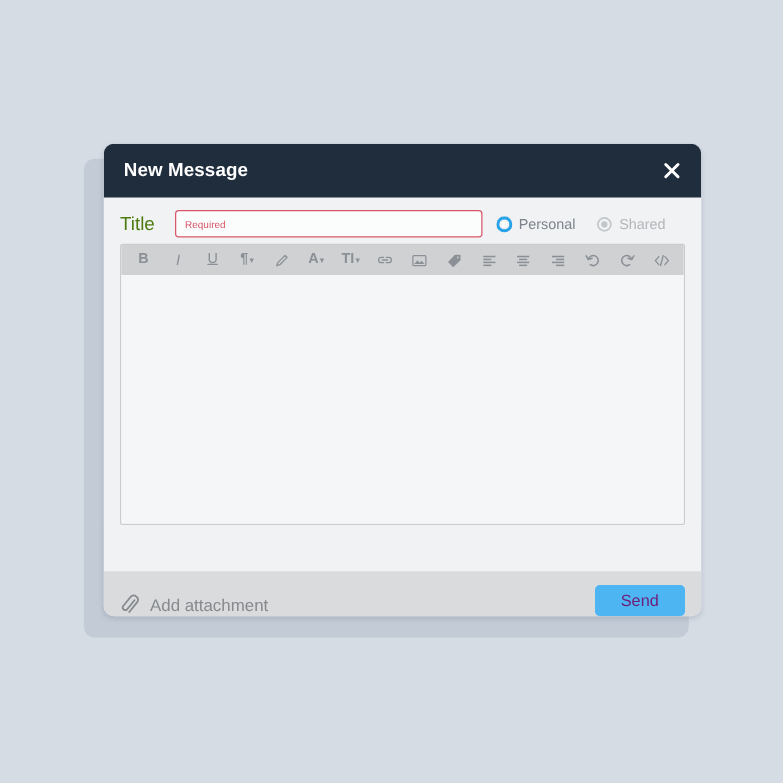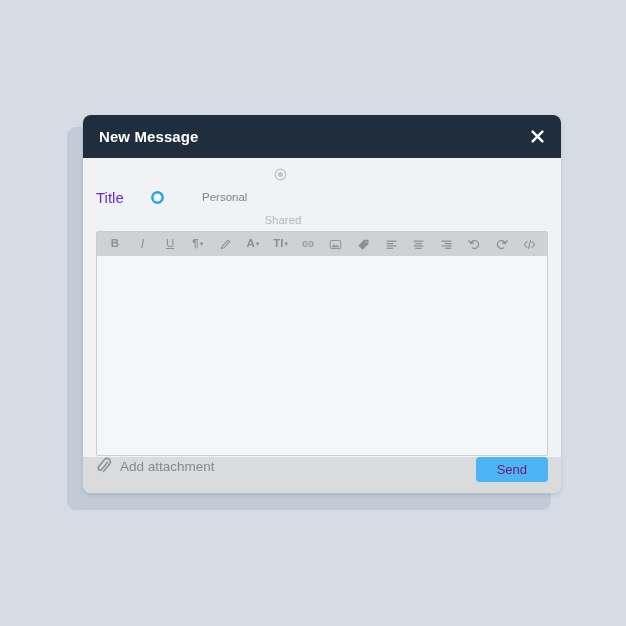"Title" .field-label { color: #6d28d9 -> #4d7c0f }
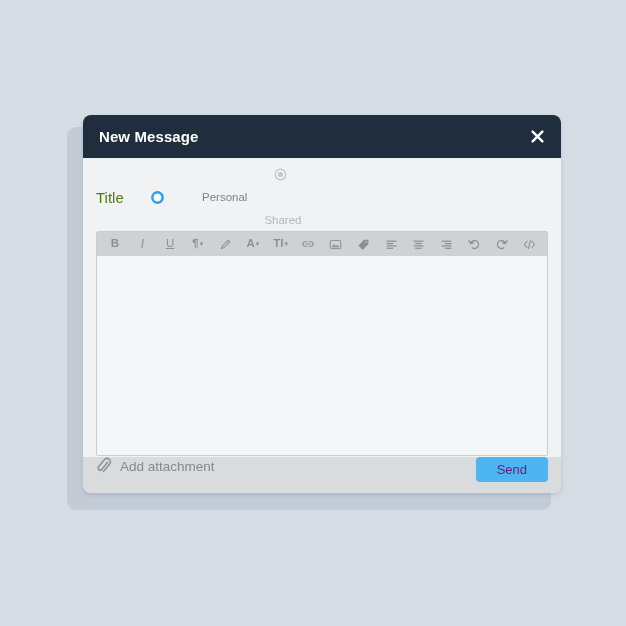"Required" input.text-input { html: none -> <input> }
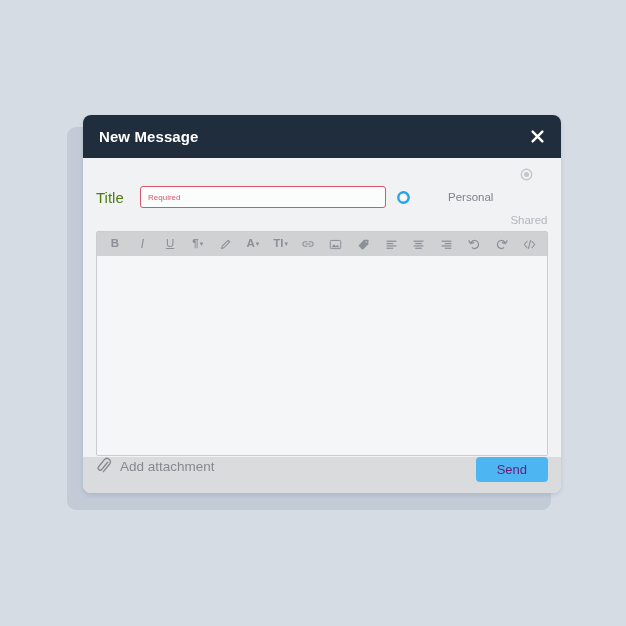"Personal" .radio-opt { align-items: center -> flex-end; gap: 33px -> none }
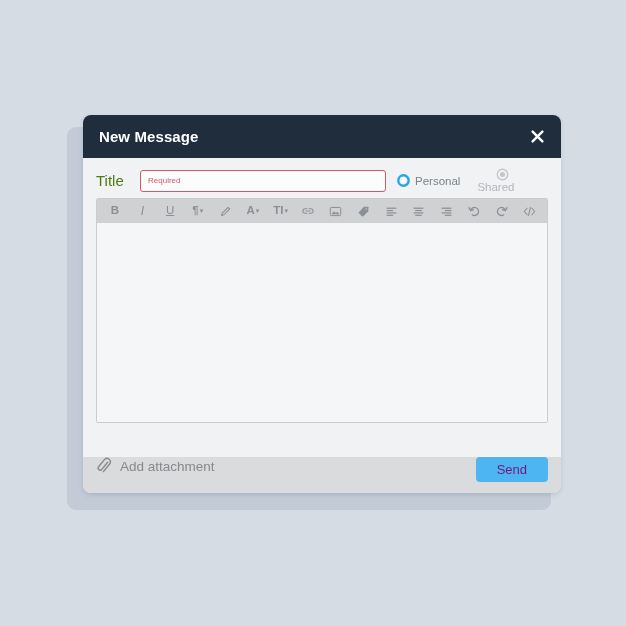"Shared" .radio-opt:last-child { flex-direction: column -> none }
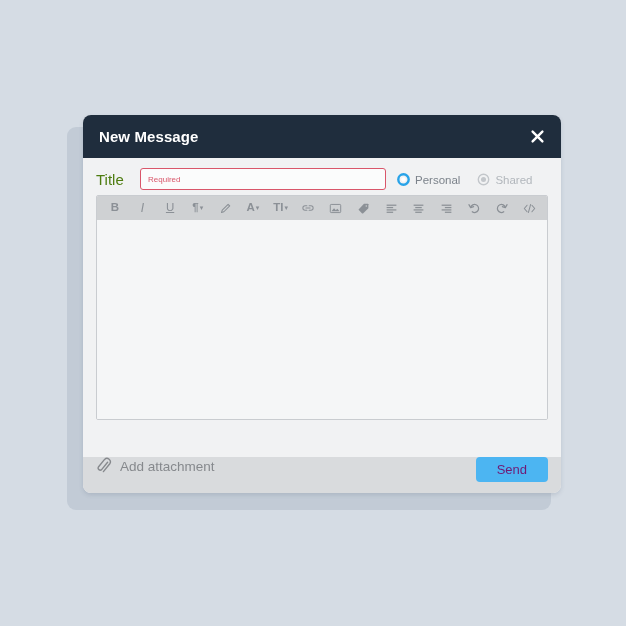"Add attachment" .footer { align-items: flex-start -> flex-end }
